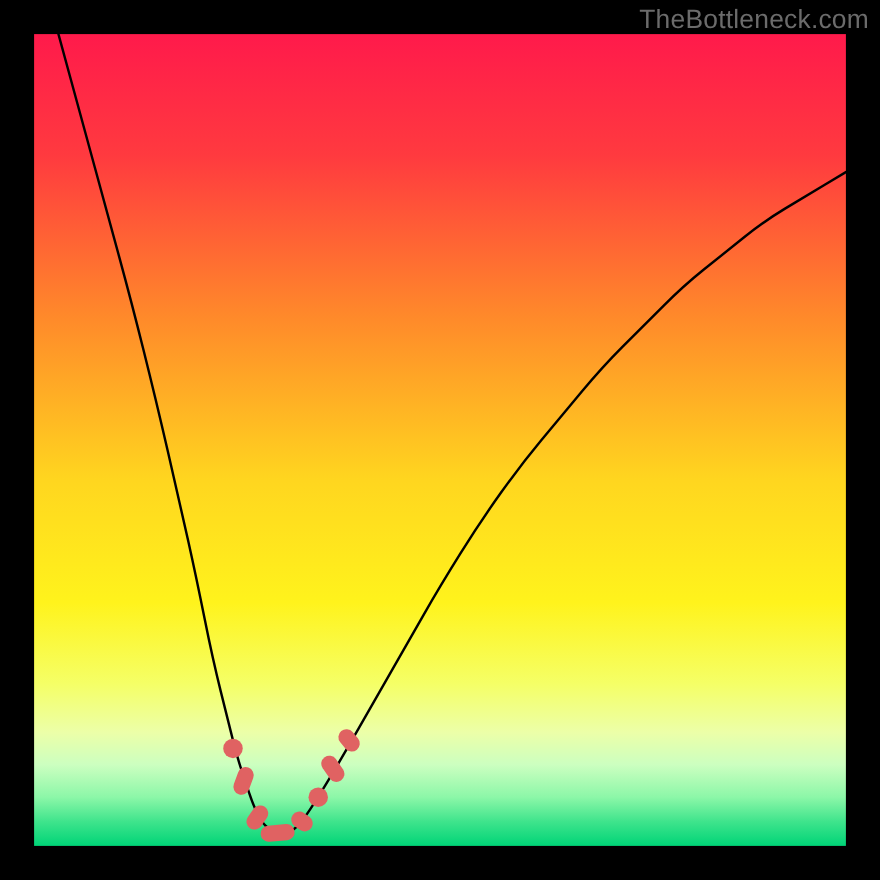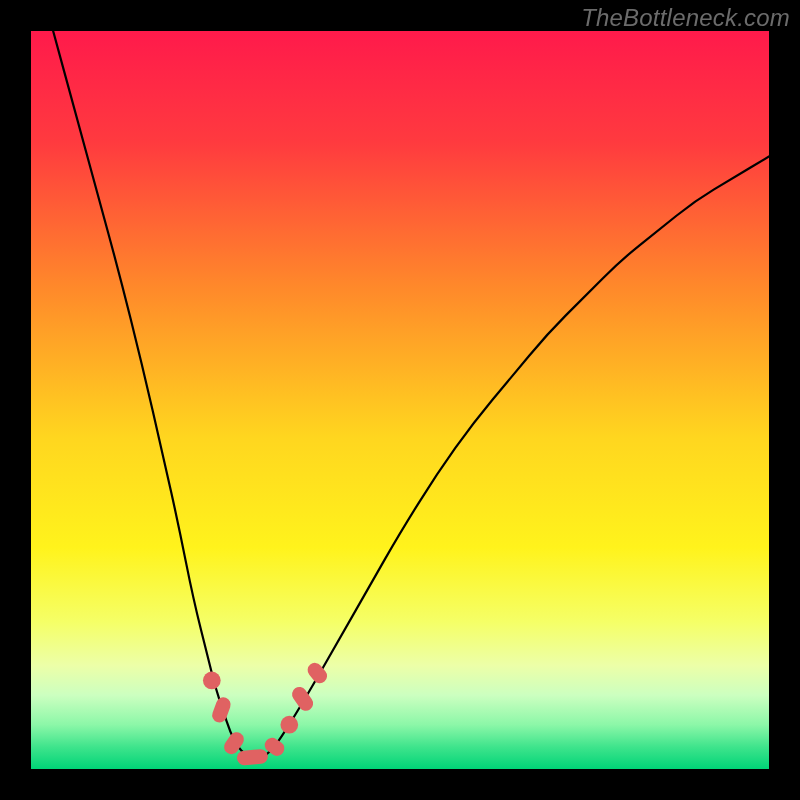"TheBottleneck.com" .watermark { font-style: italic -> none }
